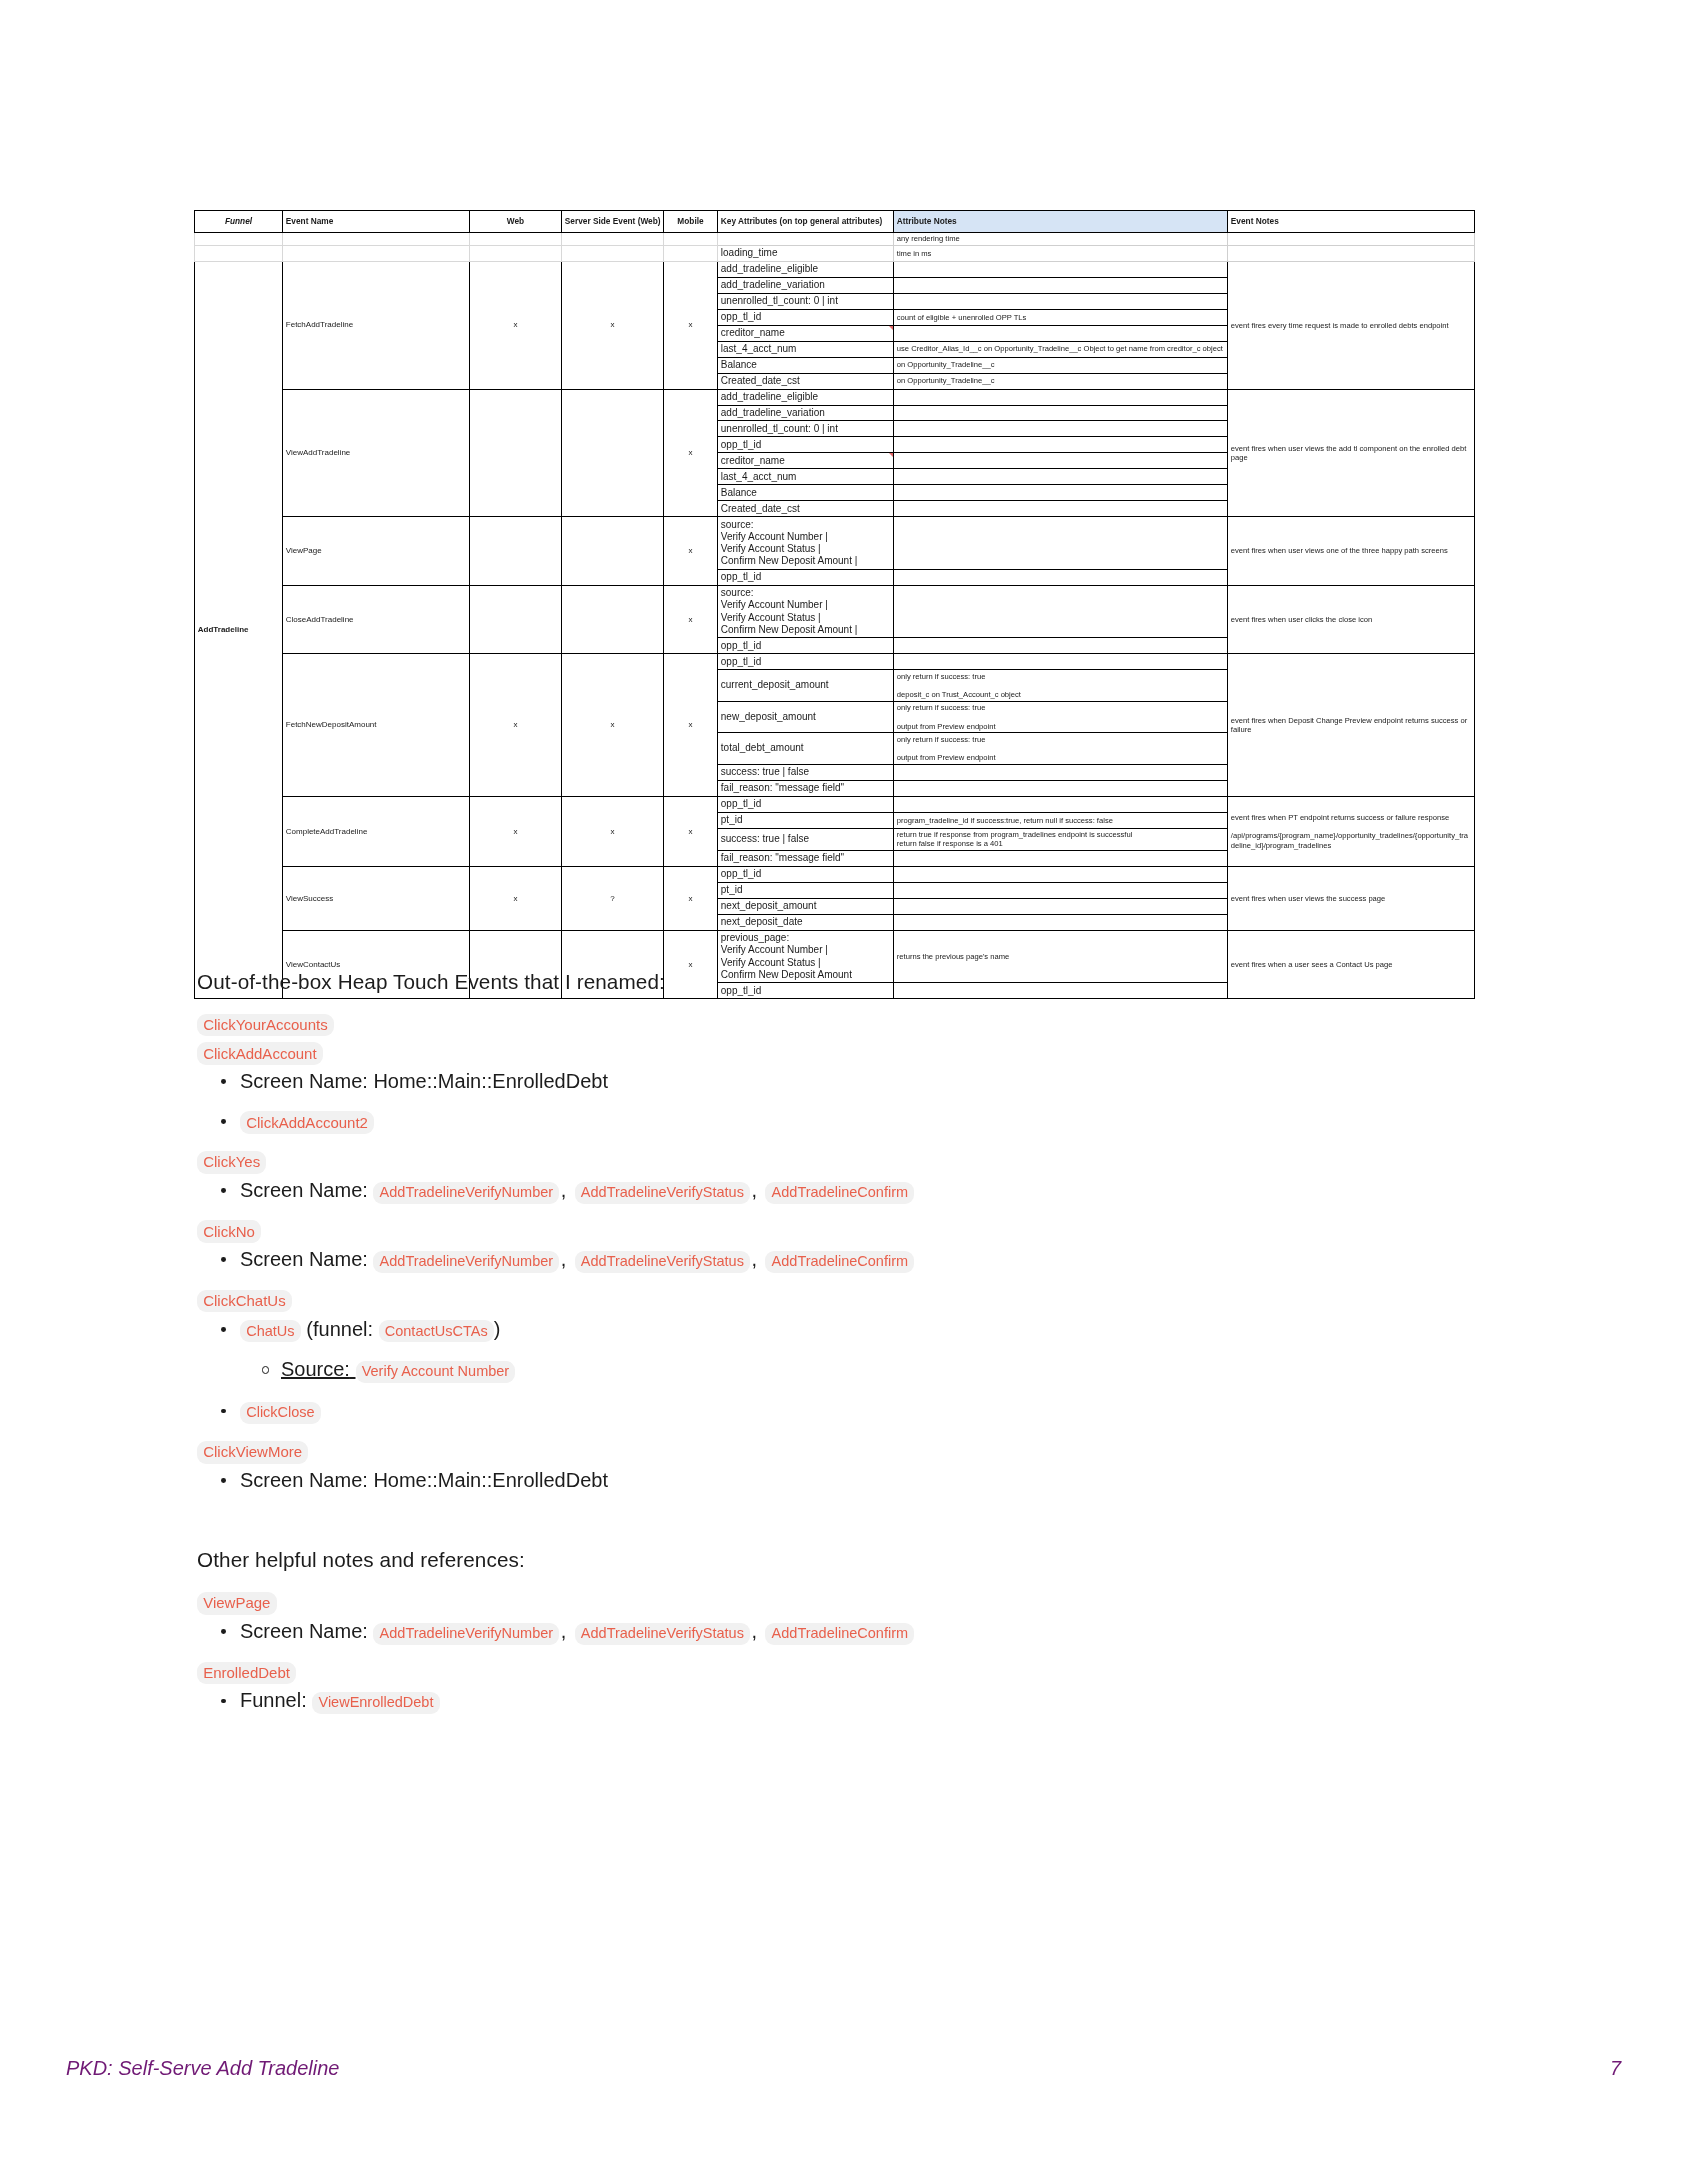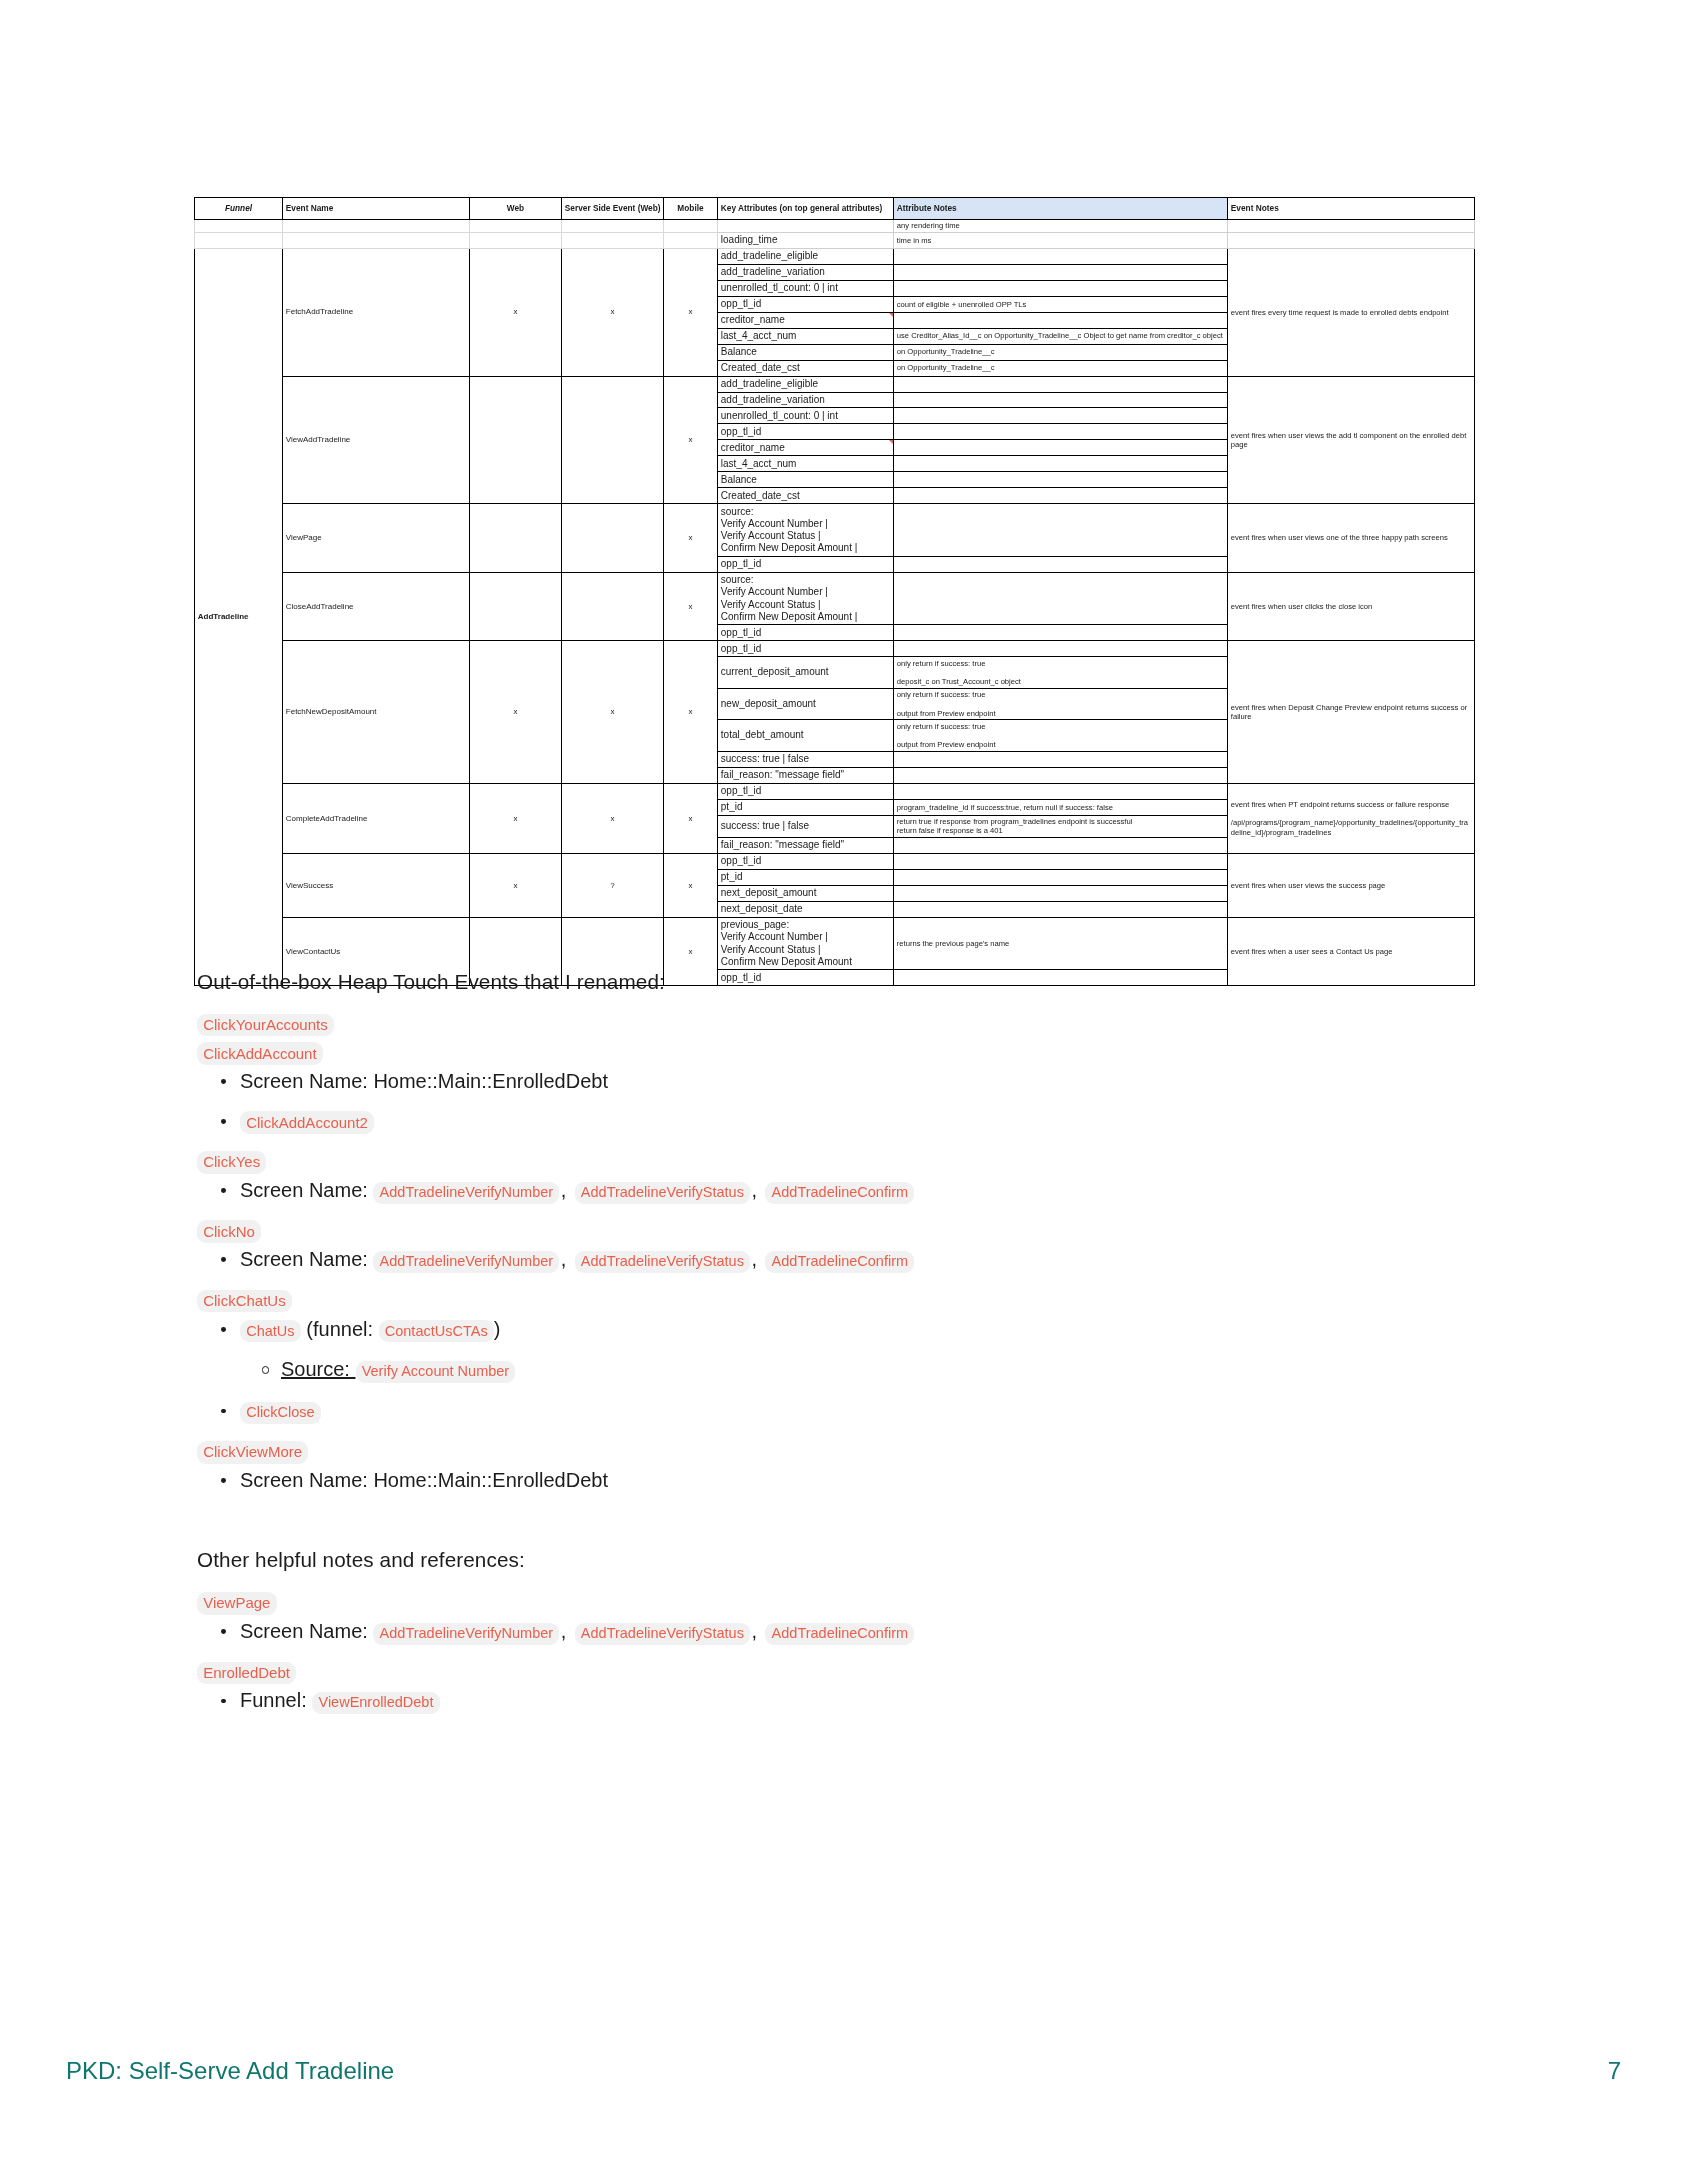"Funnel" .sheet-wrap { top: 197px -> 210px }
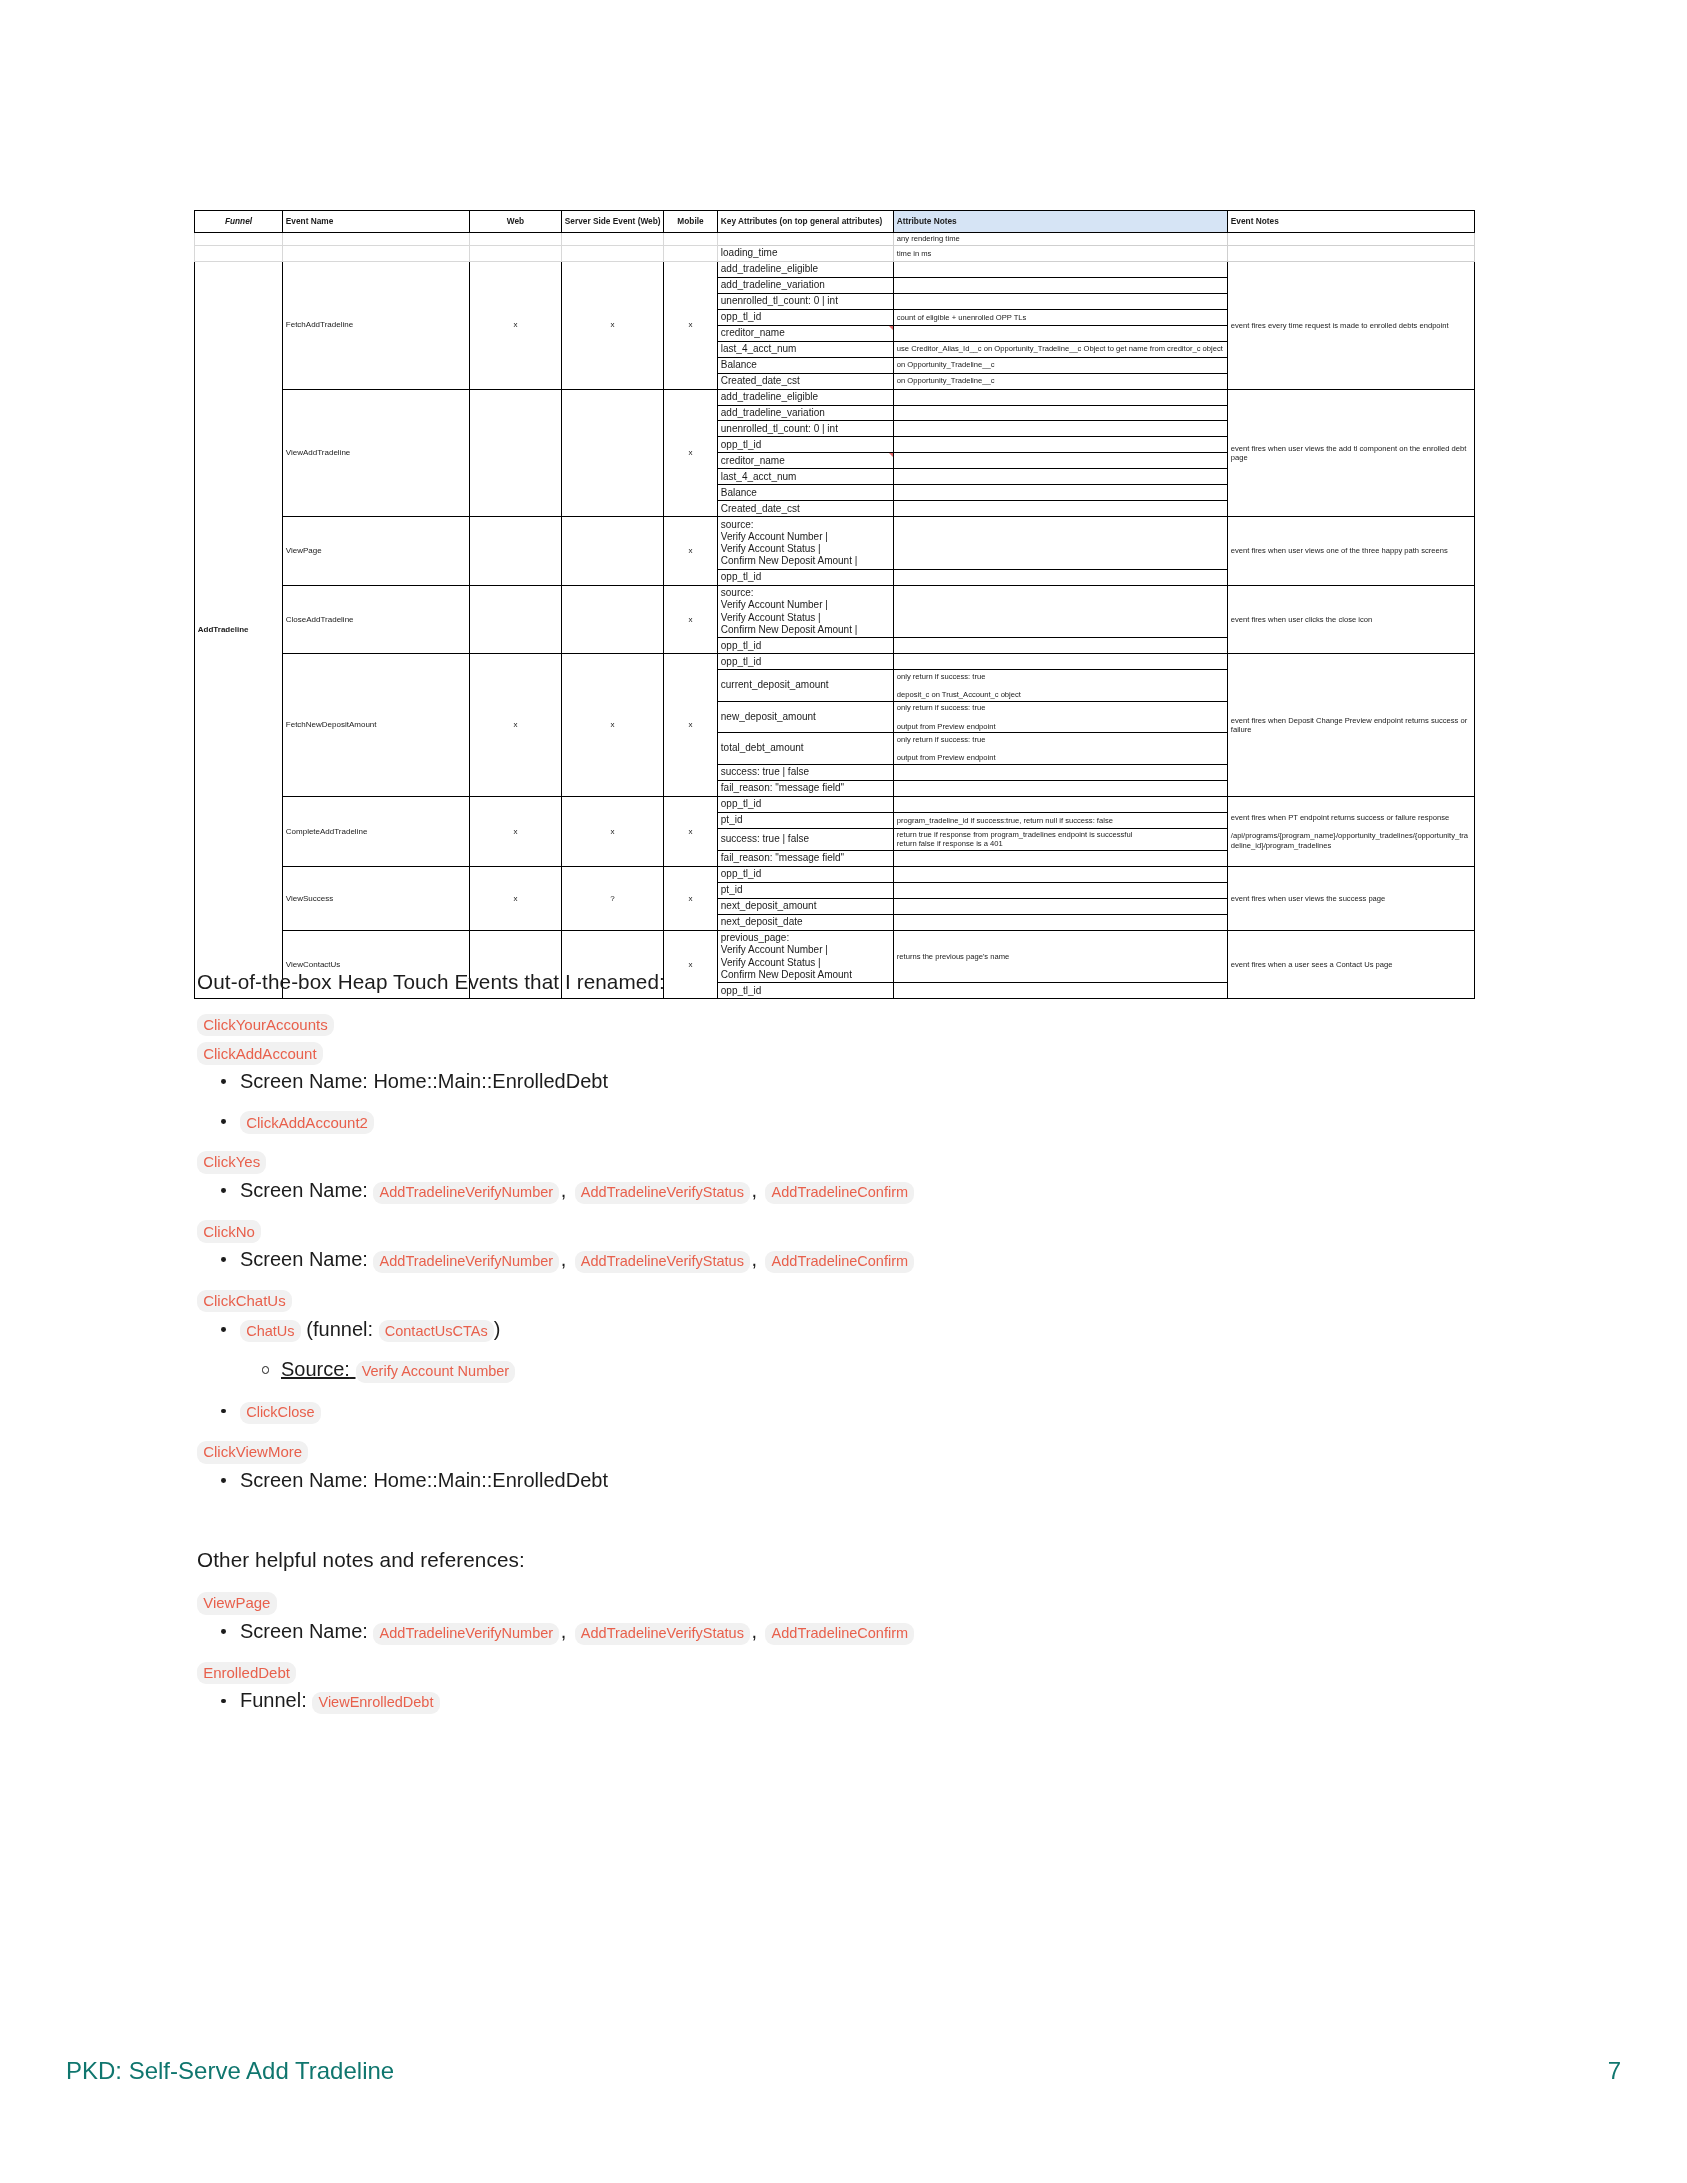"PKD: Self-Serve Add Tradeline" .footer { color: #0f766e -> #701a75; font-size: 24px -> 20px; font-style: none -> italic }
